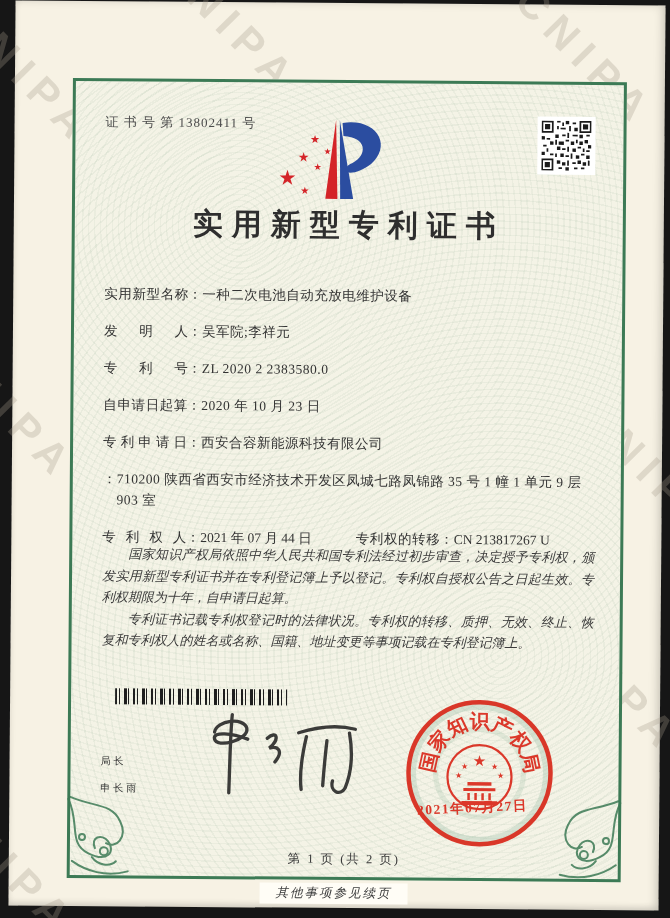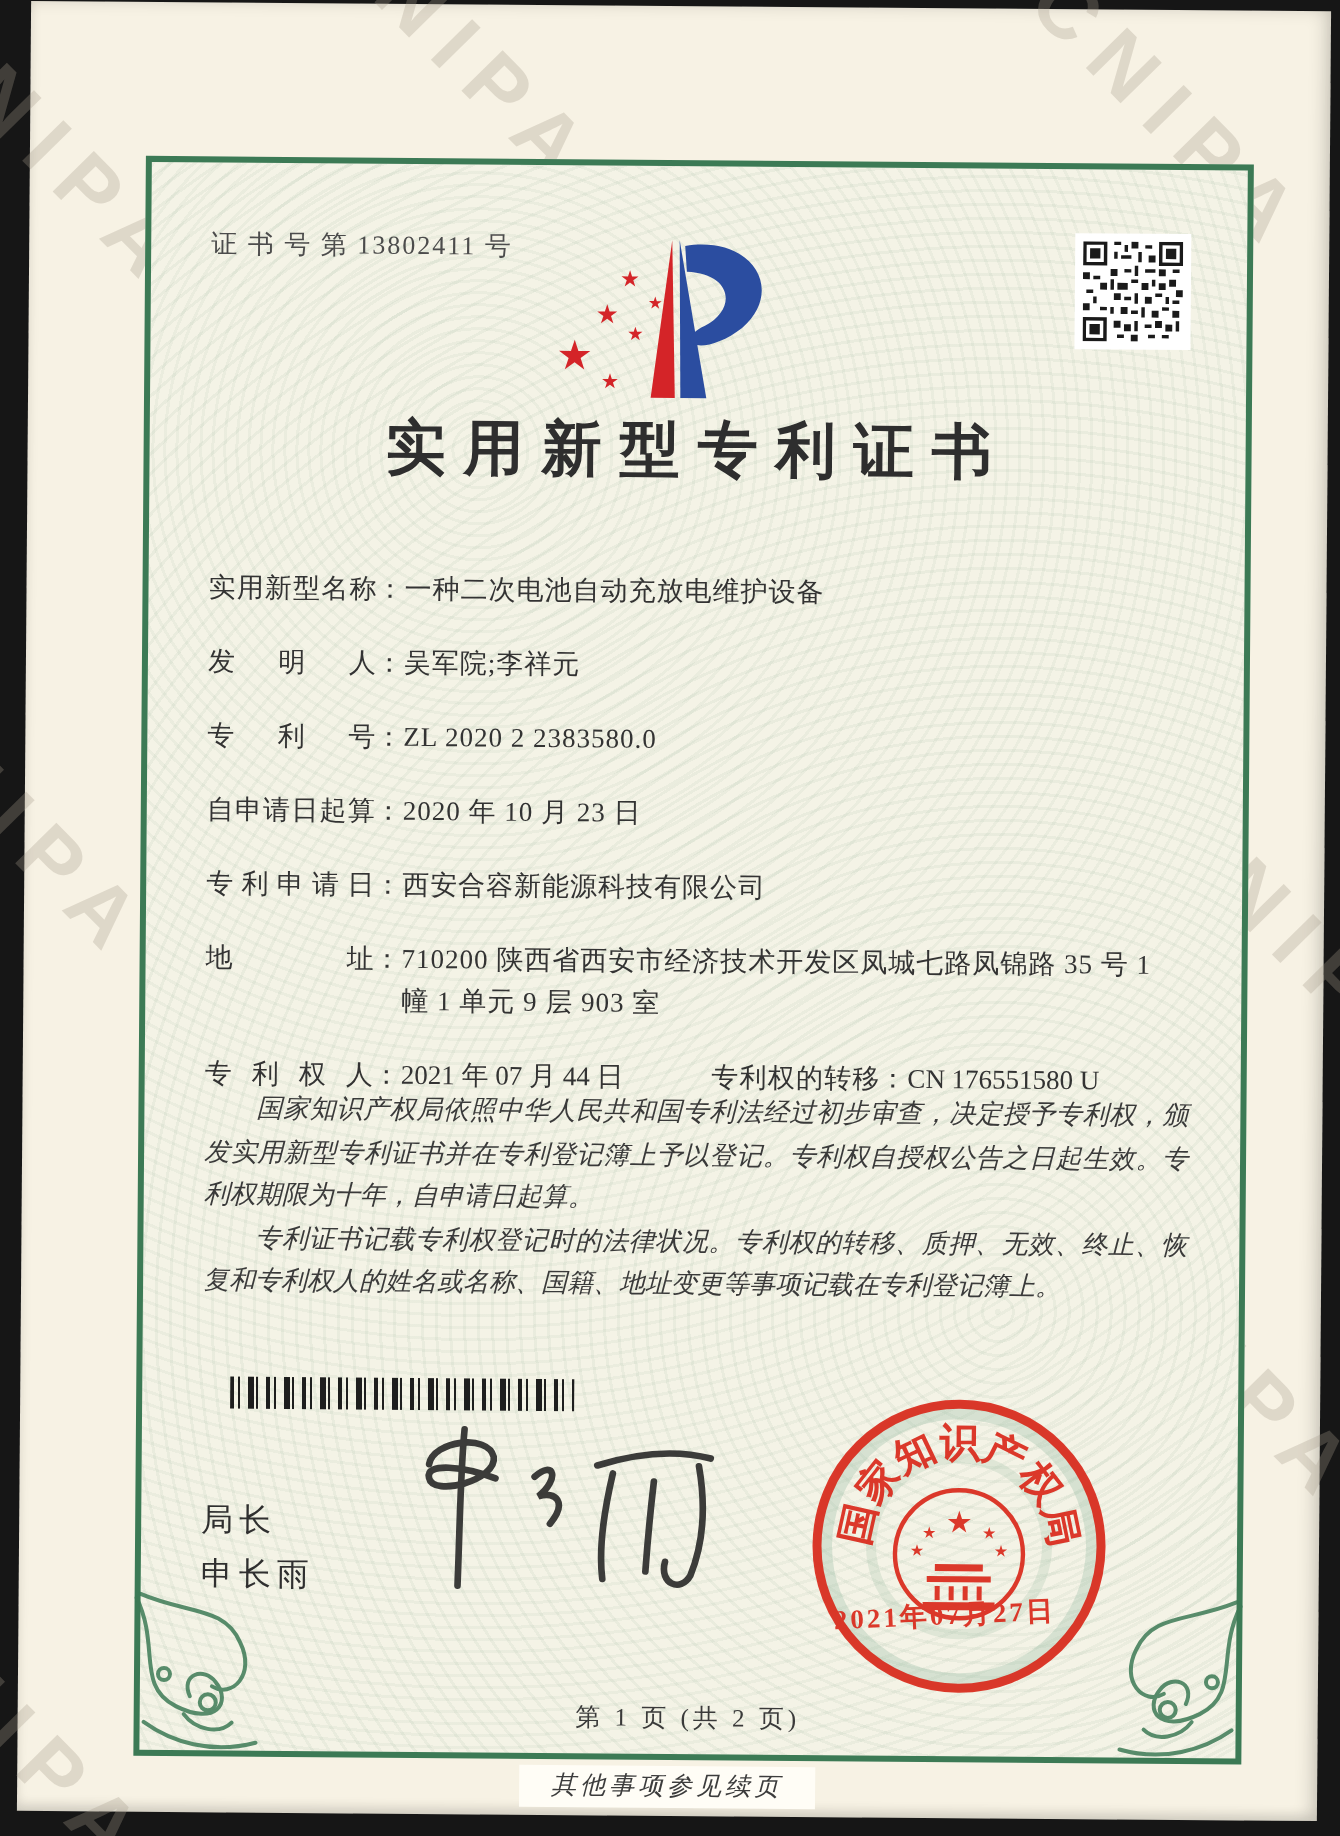"地址" span.flabel { html: <span>地址</span> -> none }
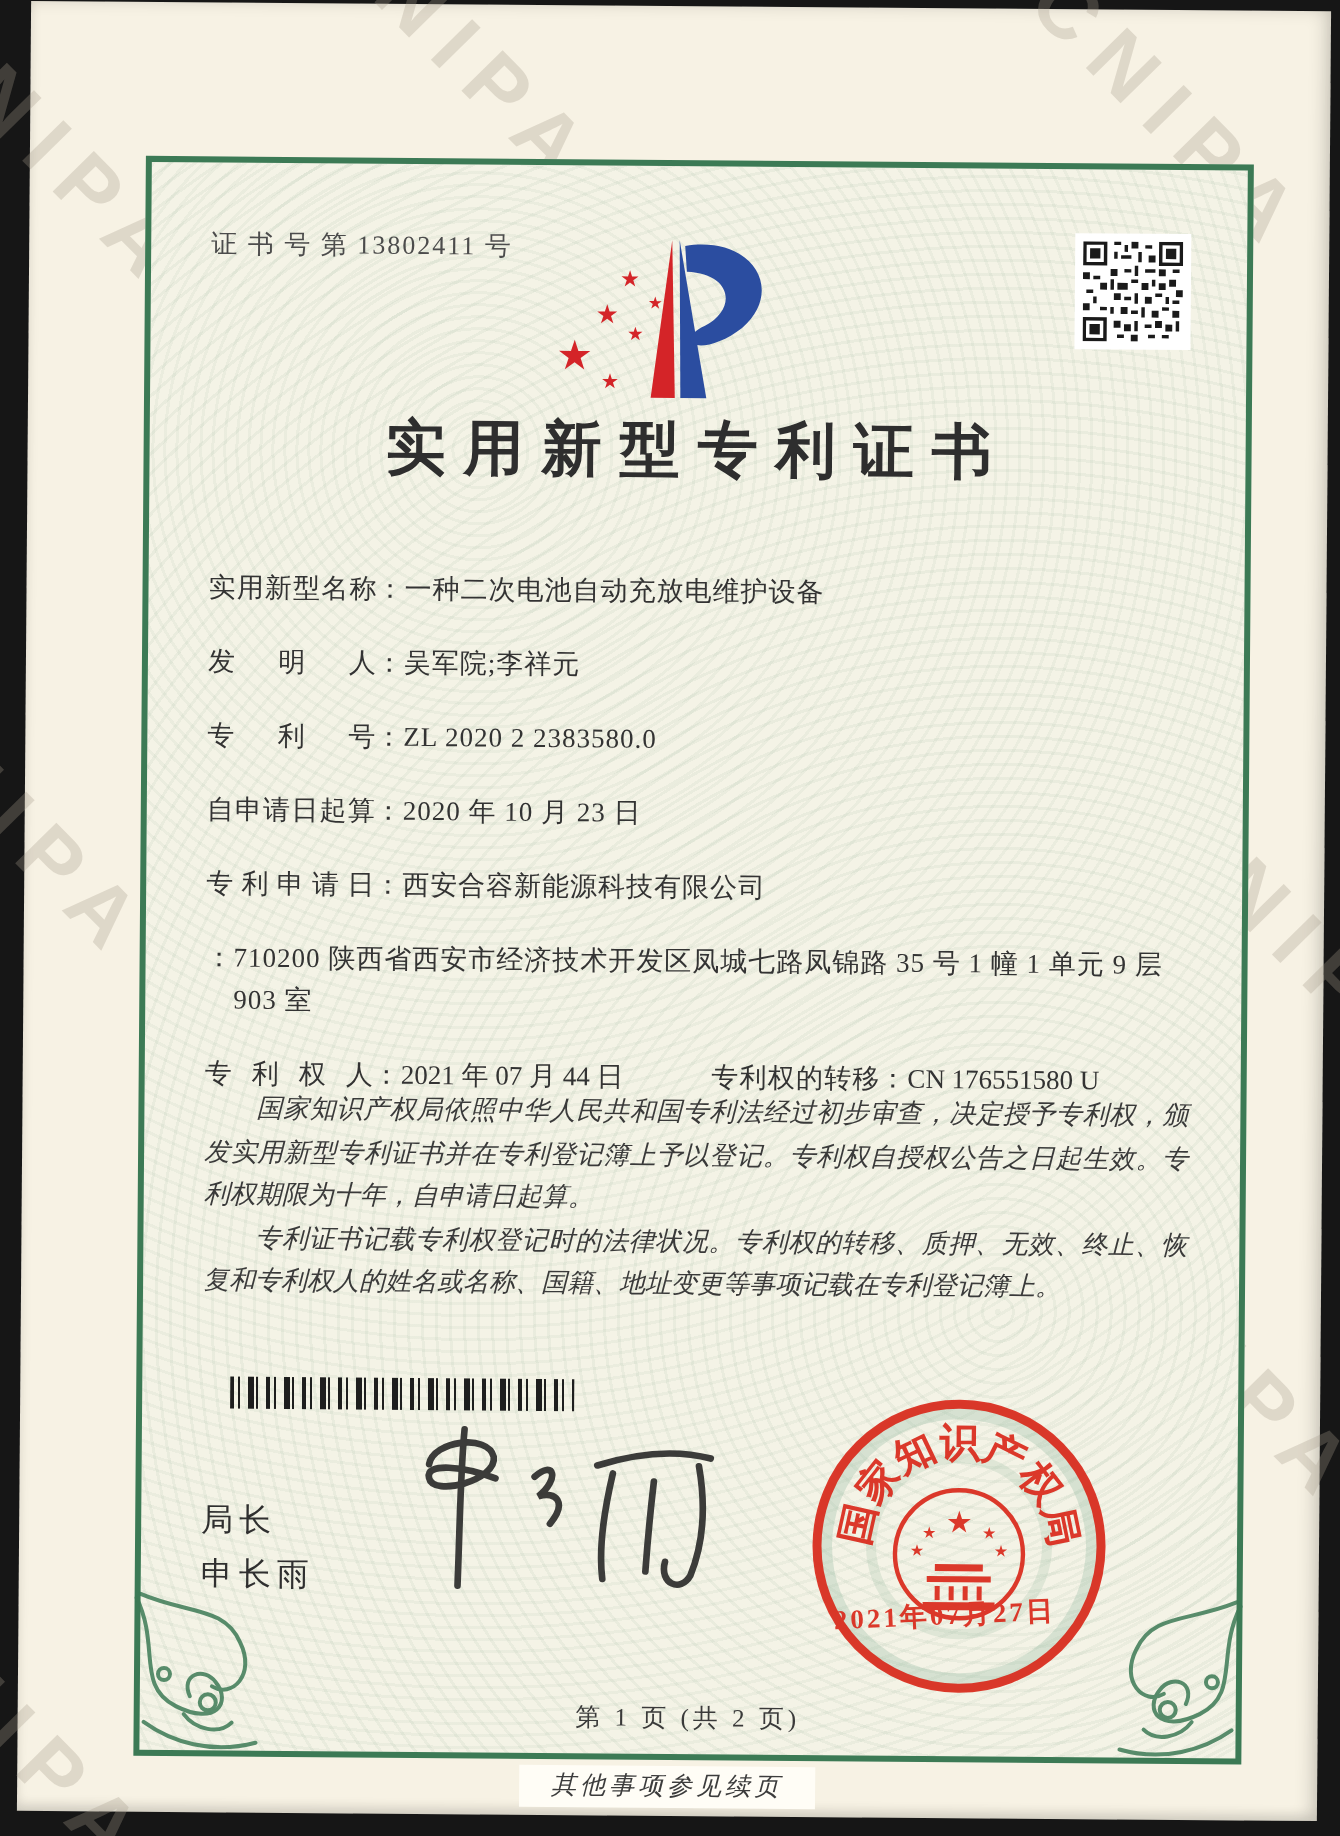"CN 176551580 U" span { text: 176551580 -> 213817267 }
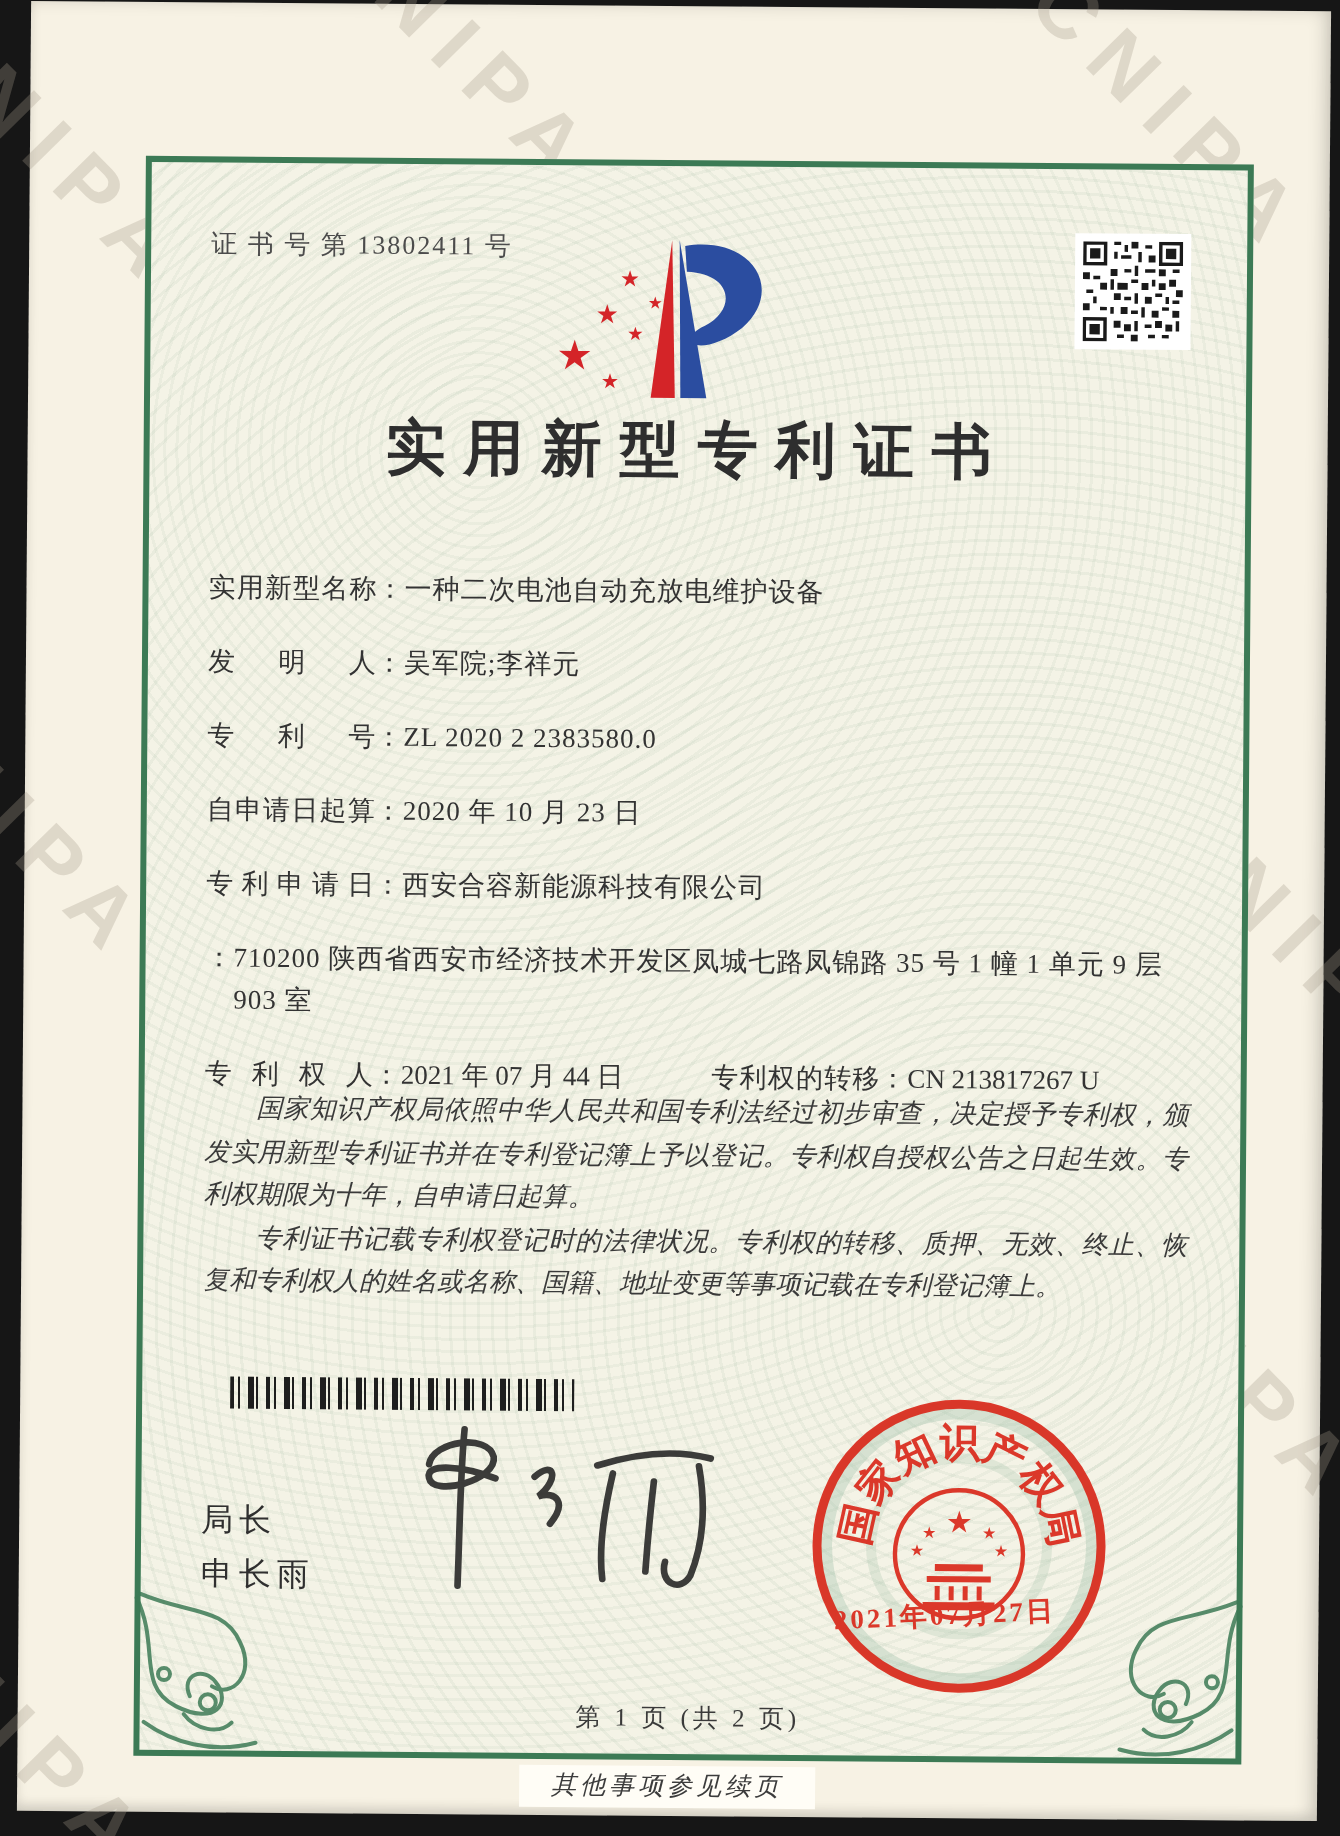"局长" .director { font-size: 16px -> 10px }
